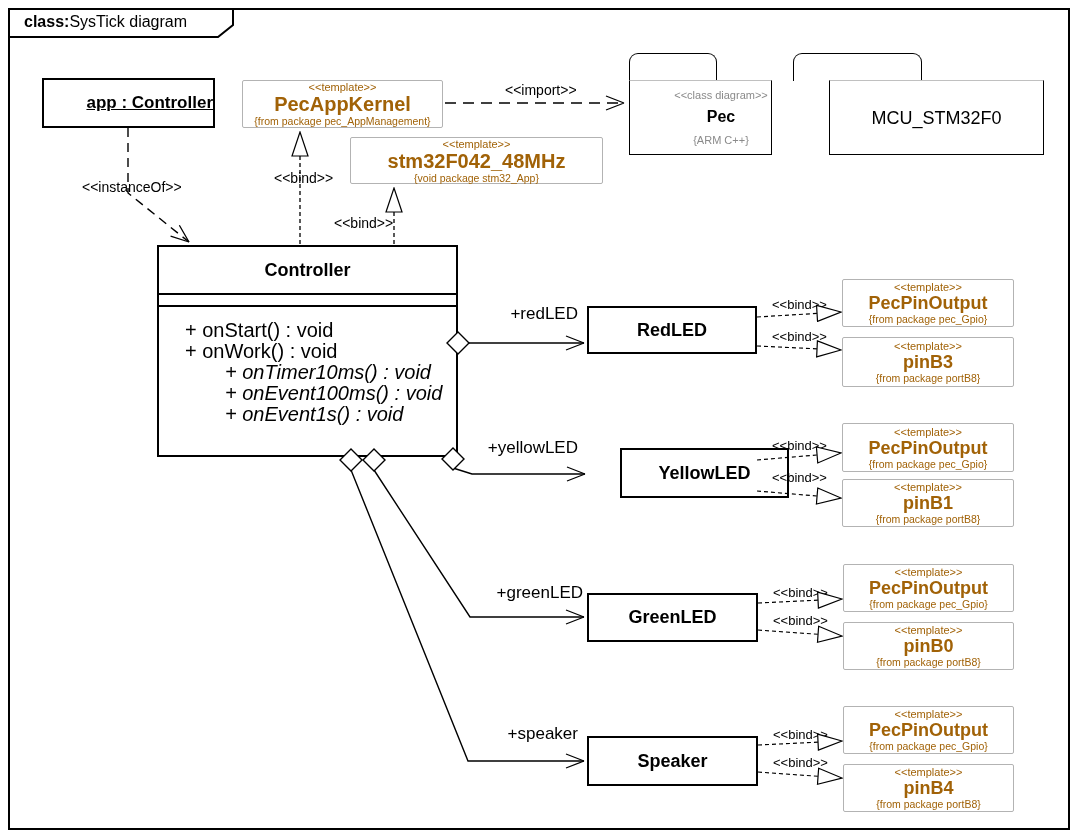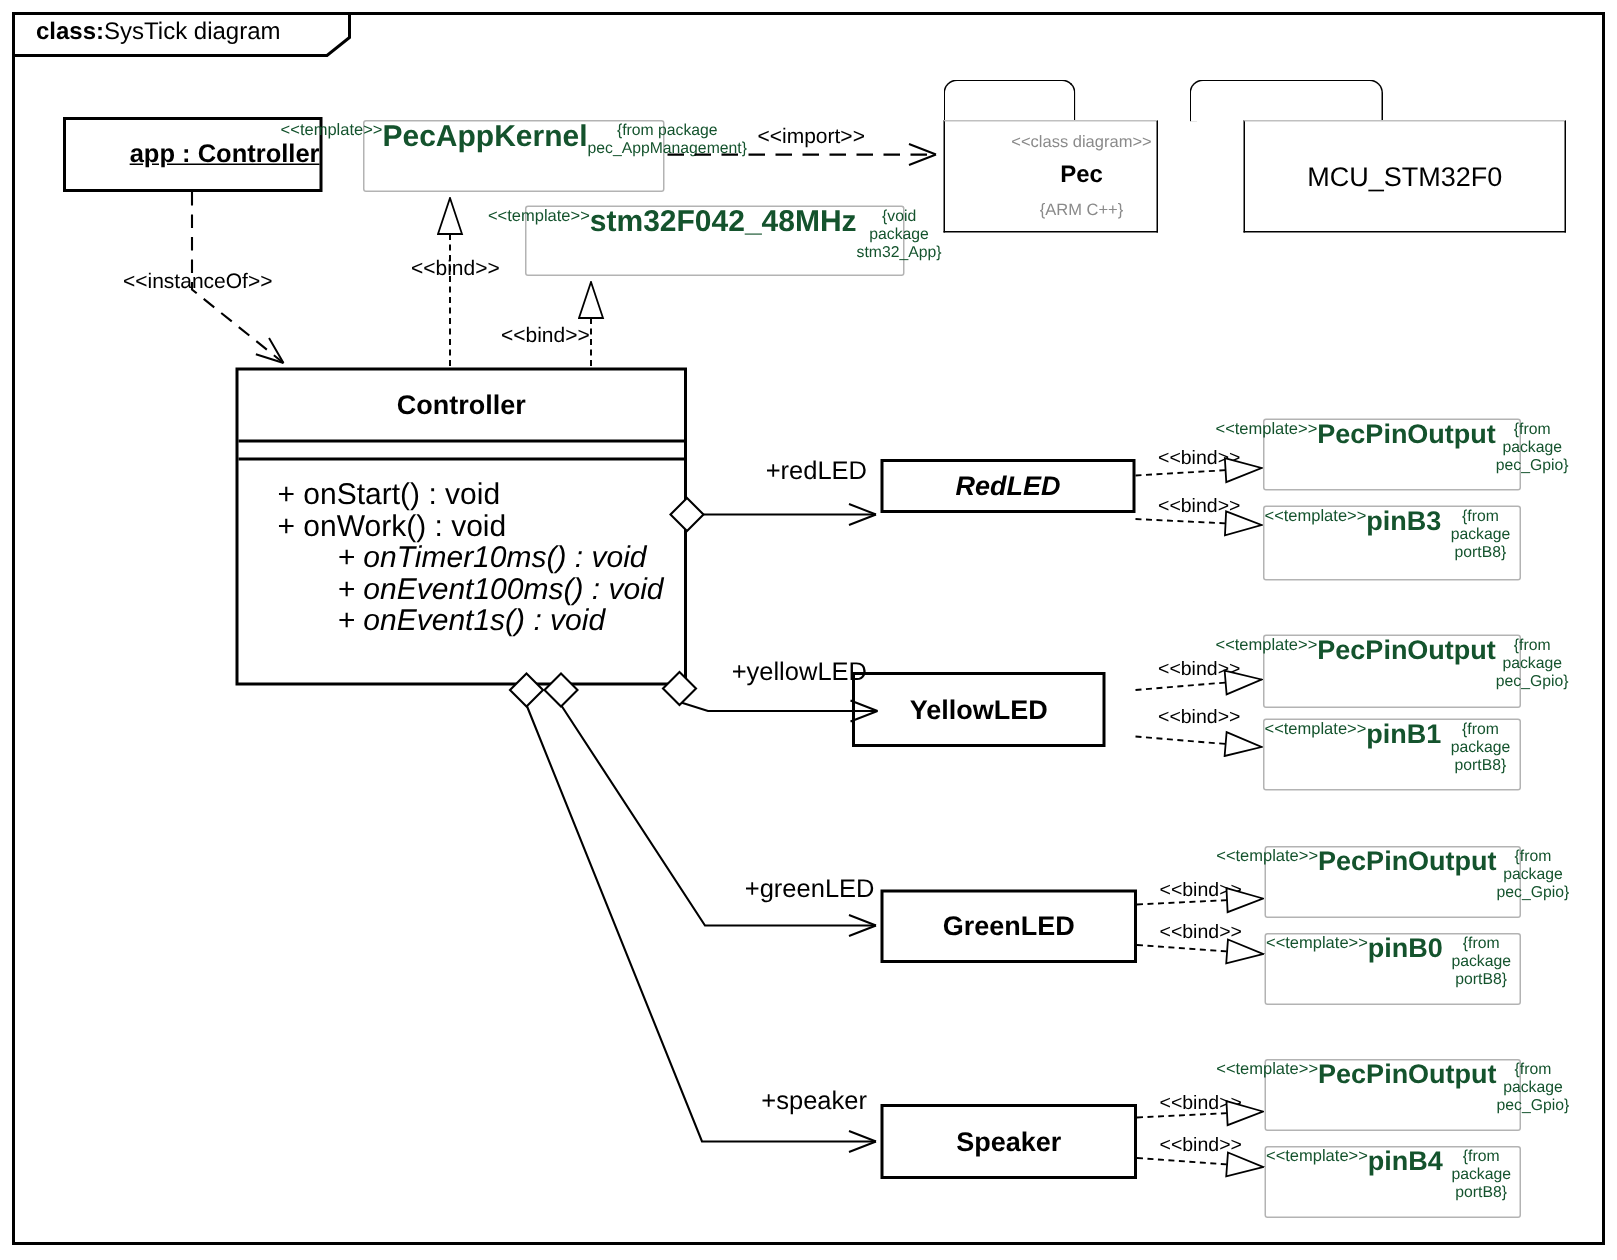"<<template>>" .tmpl-box { color: #14532d -> #a16207; flex-direction: row -> column }
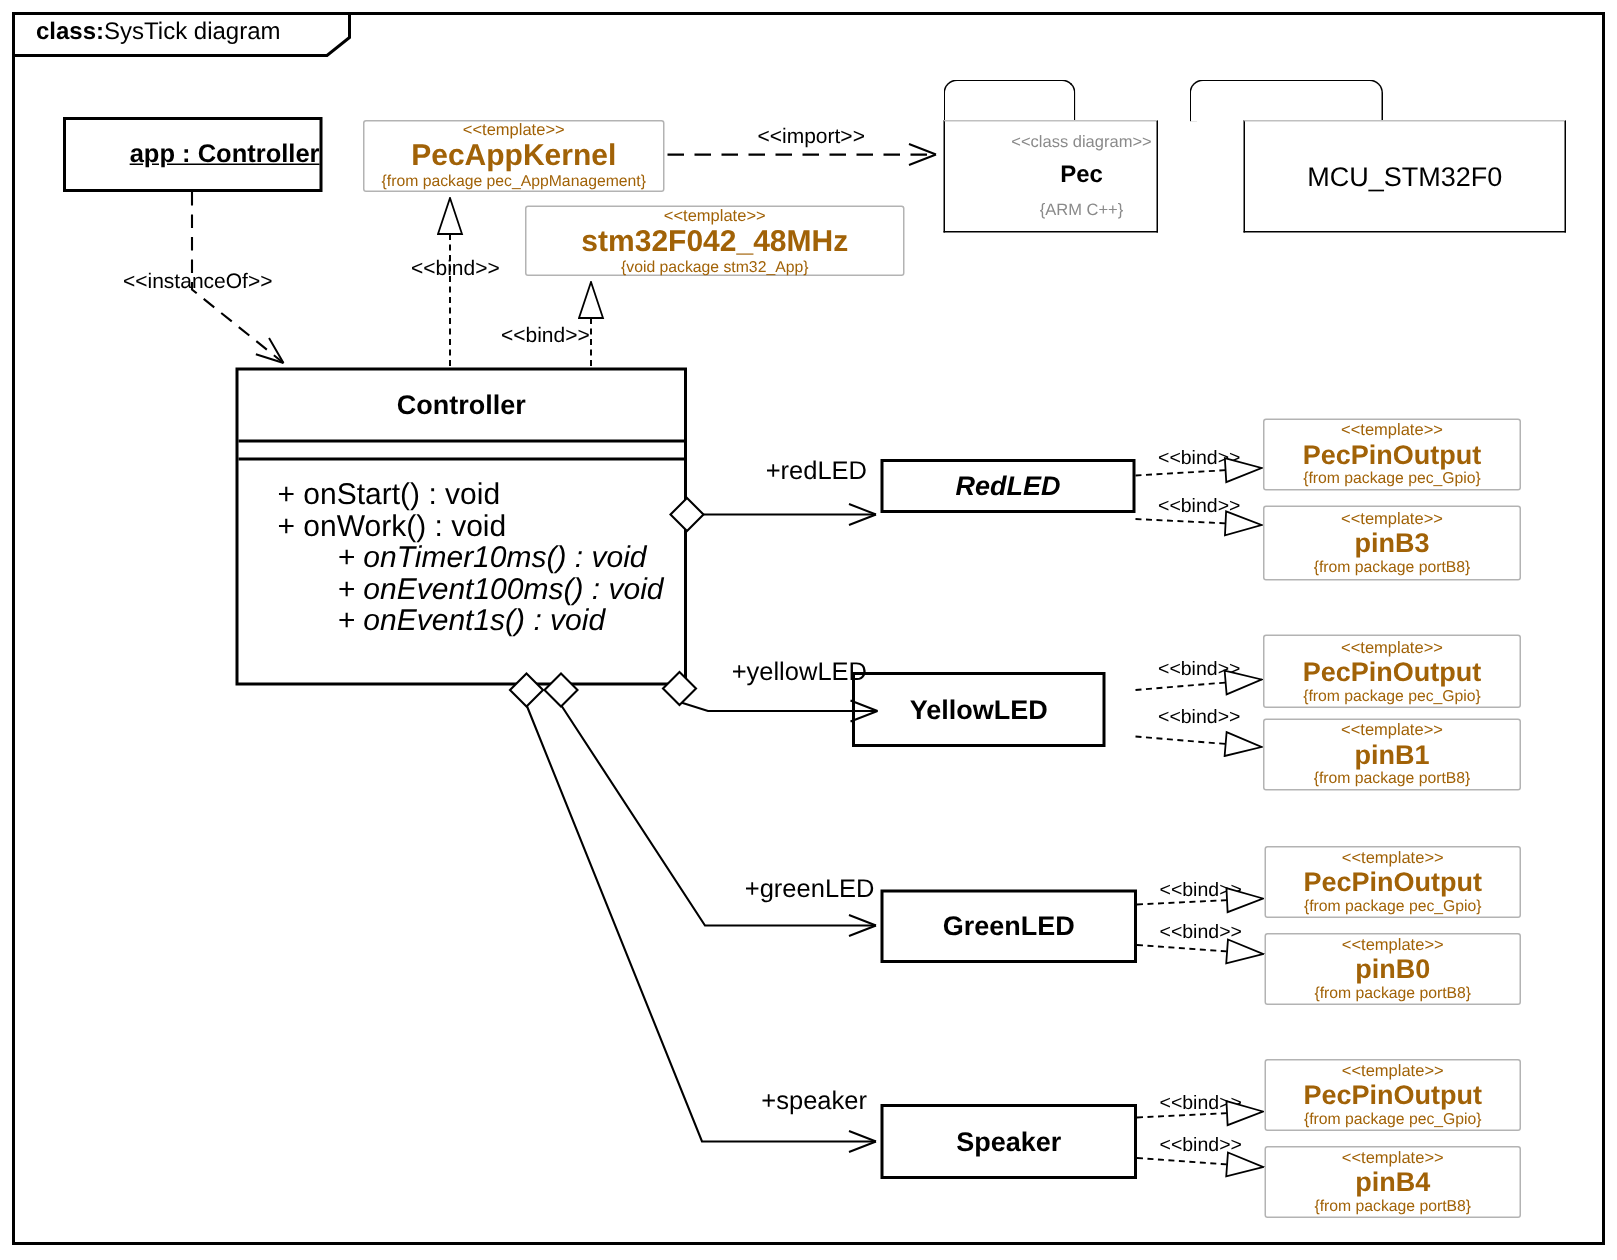"RedLED" div.abs { font-style: italic -> none; height: 36px -> 48px }
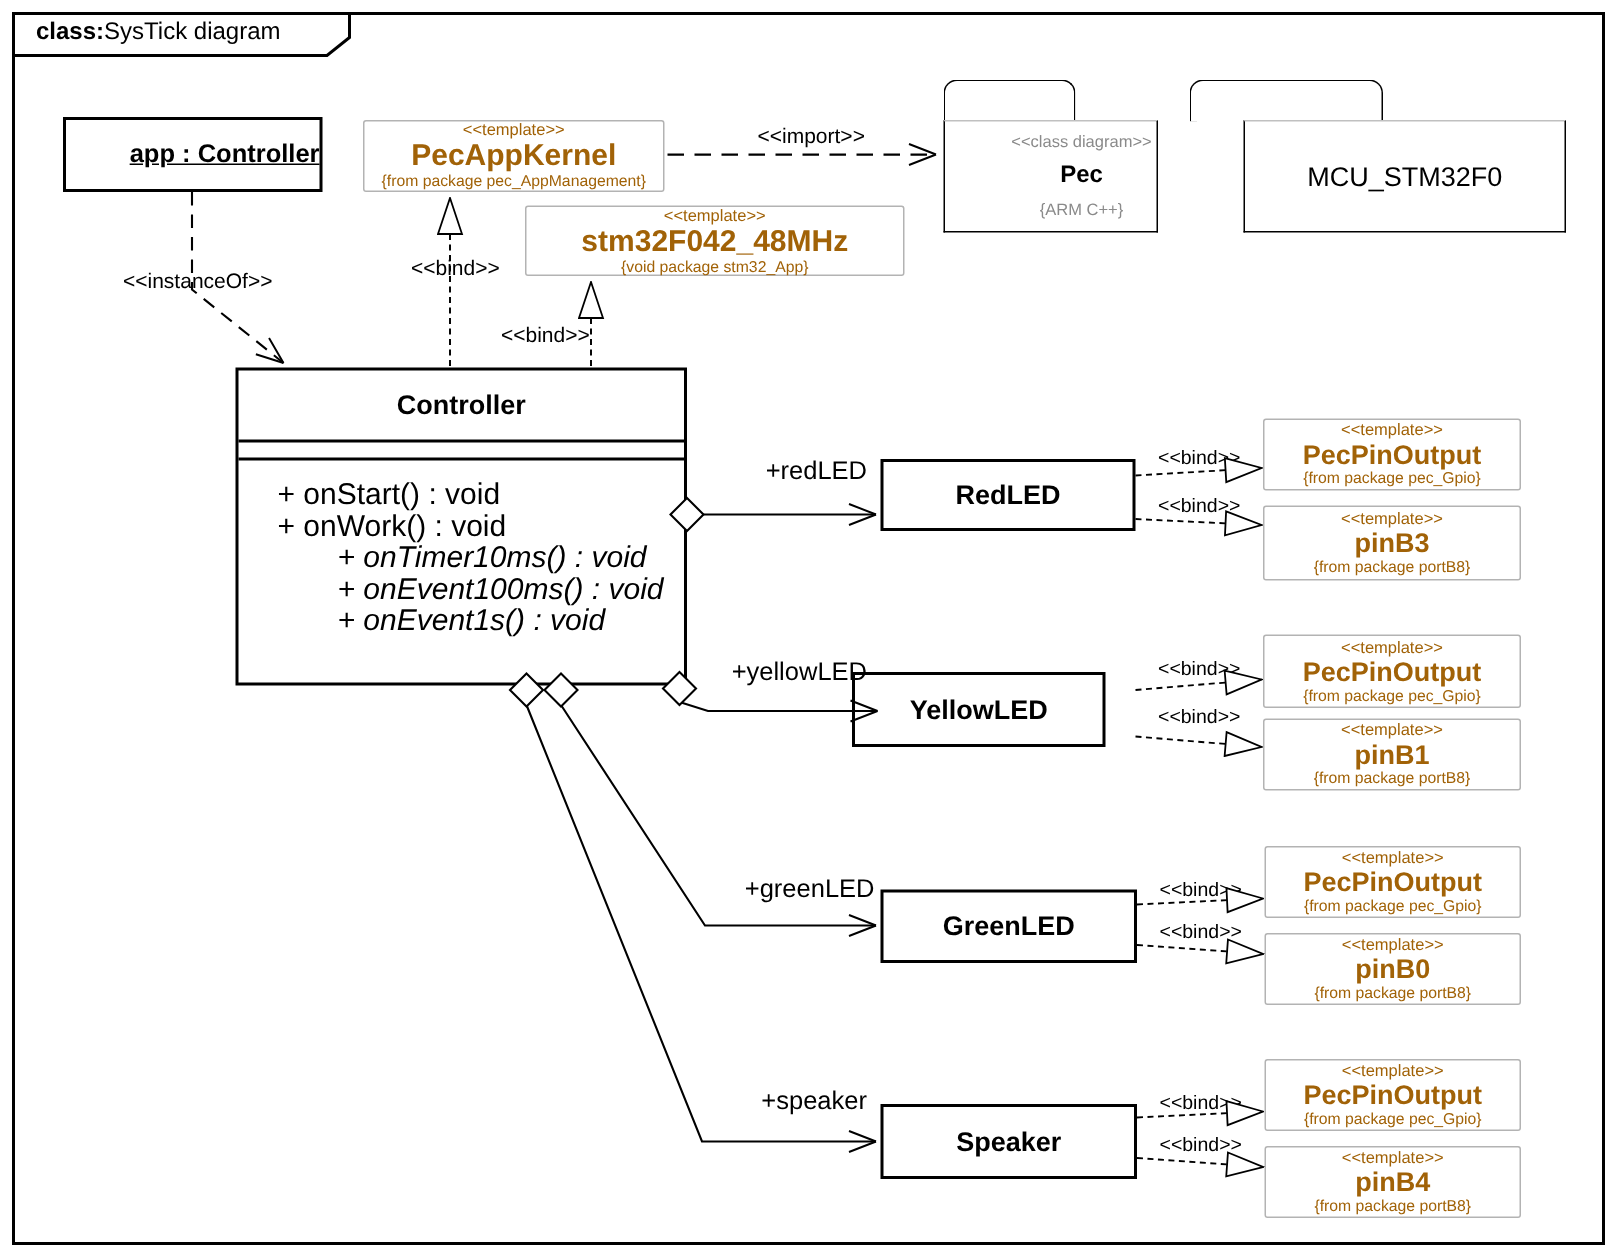"YellowLED" div.abs { left: 568px -> 620px }
